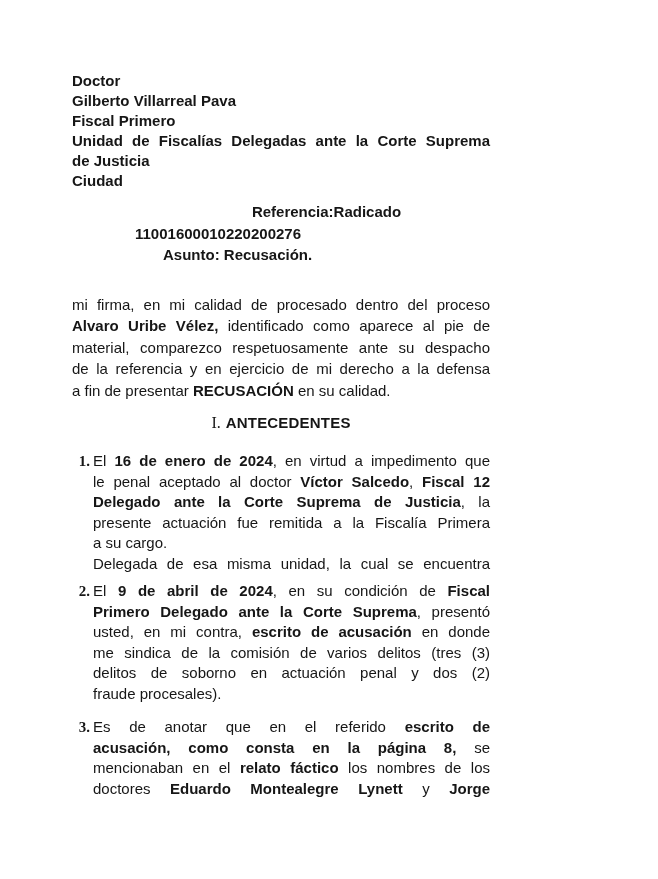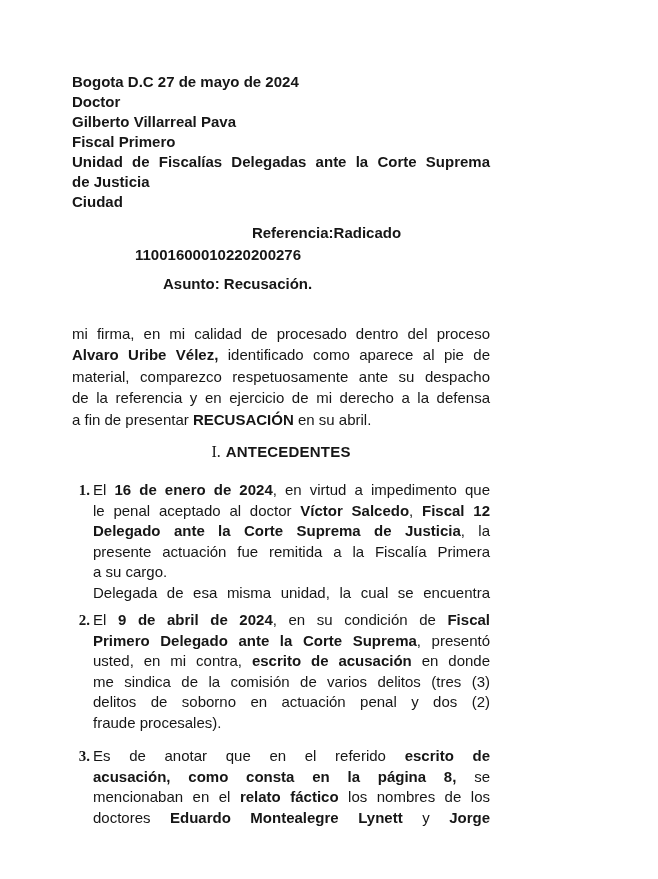"Bogota D.C 27 de mayo" div.date-line { html: <div>Bogota D.C 27 de mayo de 2024</div> -> none }
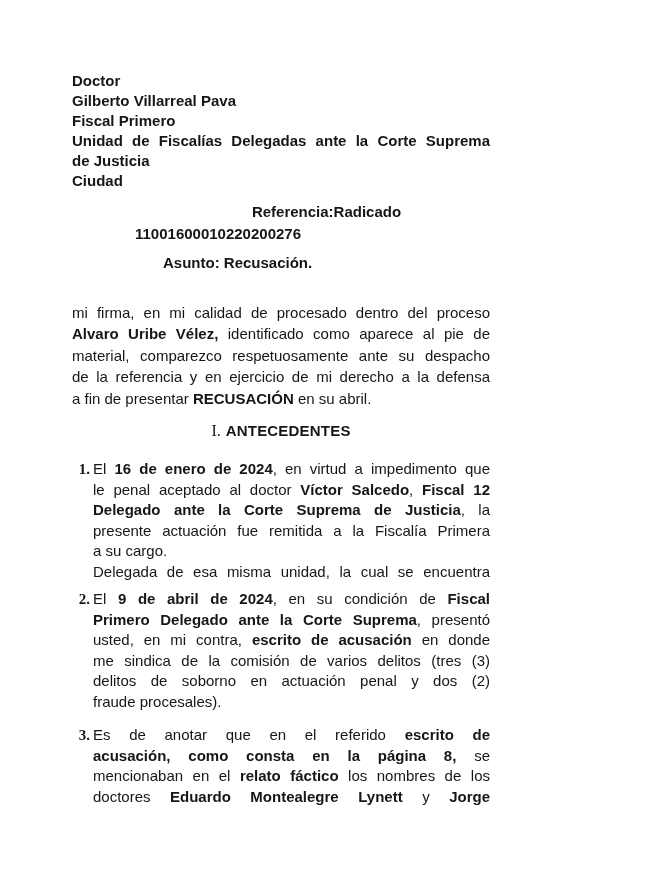"Asunto: Recusación." .ref-line3 { margin-top: 8px -> none }
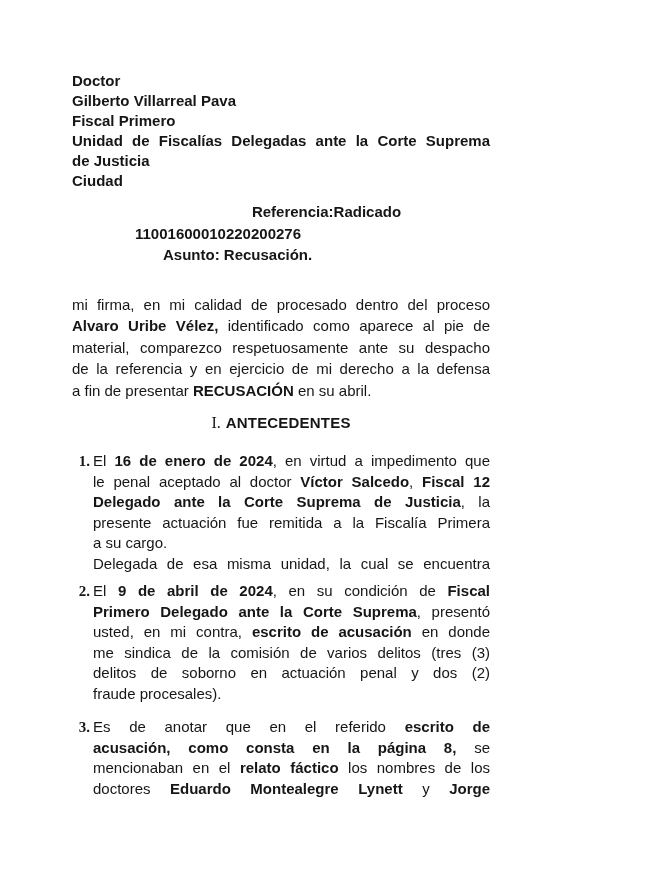"en su abril." span { text: abril -> calidad }
